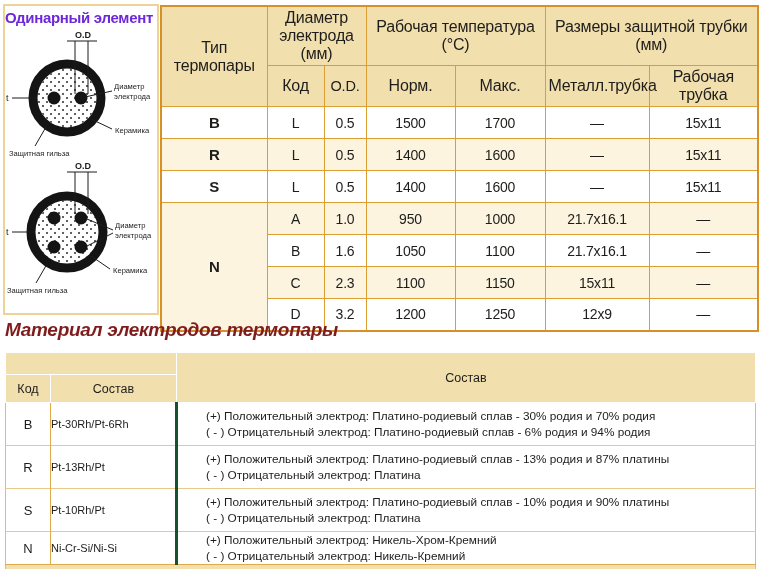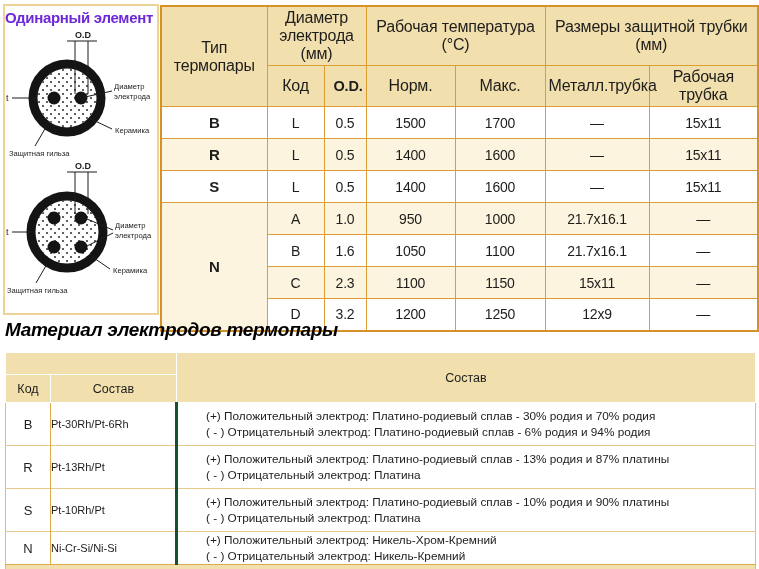"O.D." table.spec td.od { font-weight: bold -> normal; text-align: right -> none }
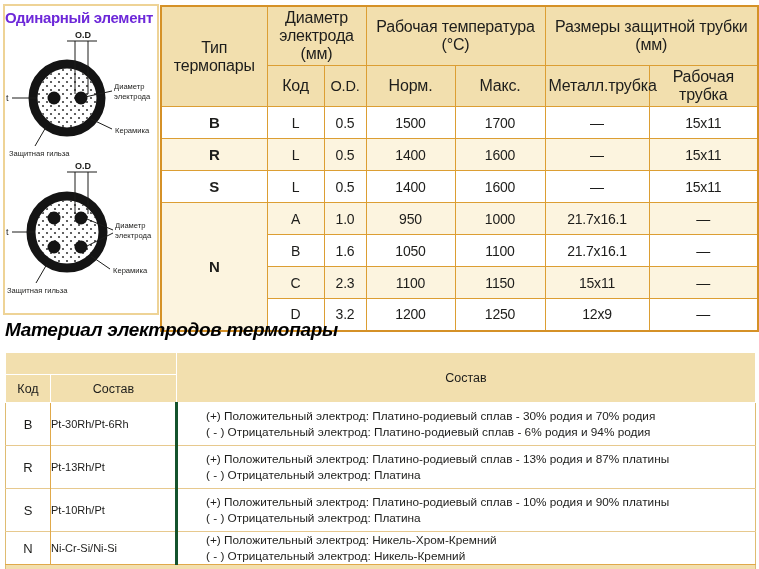"Материал электродов термопары" .section-title { color: #000000 -> #7f1d1d }
